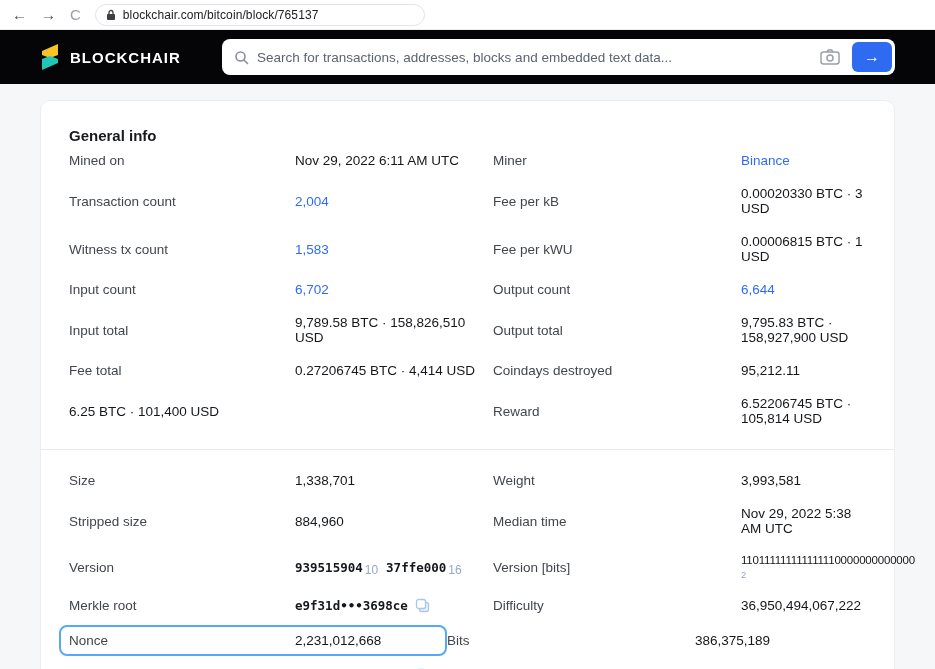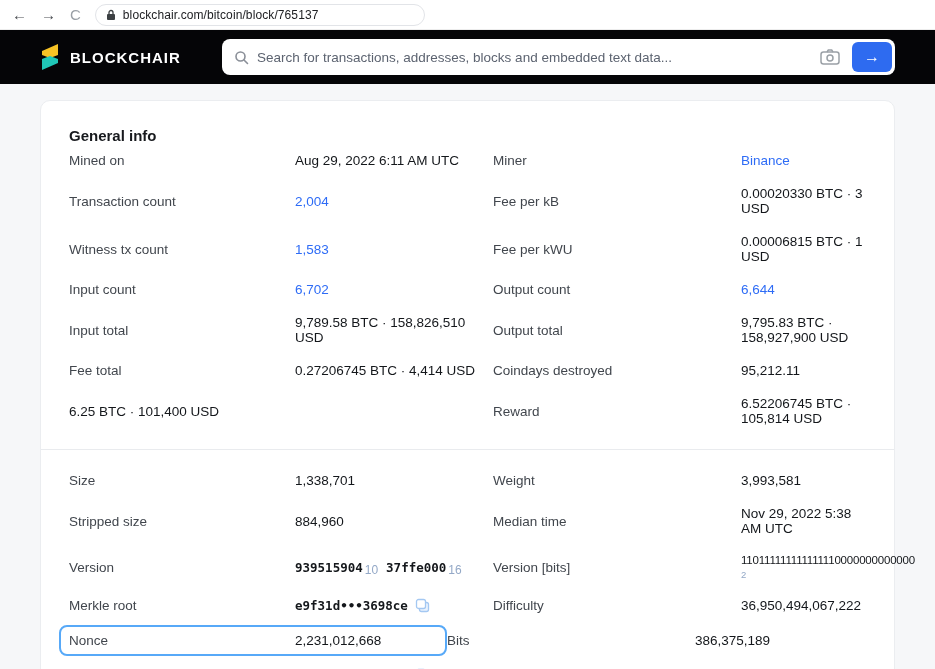"Aug 29, 2022 6:11 AM" div.value { text: Aug -> Nov }
